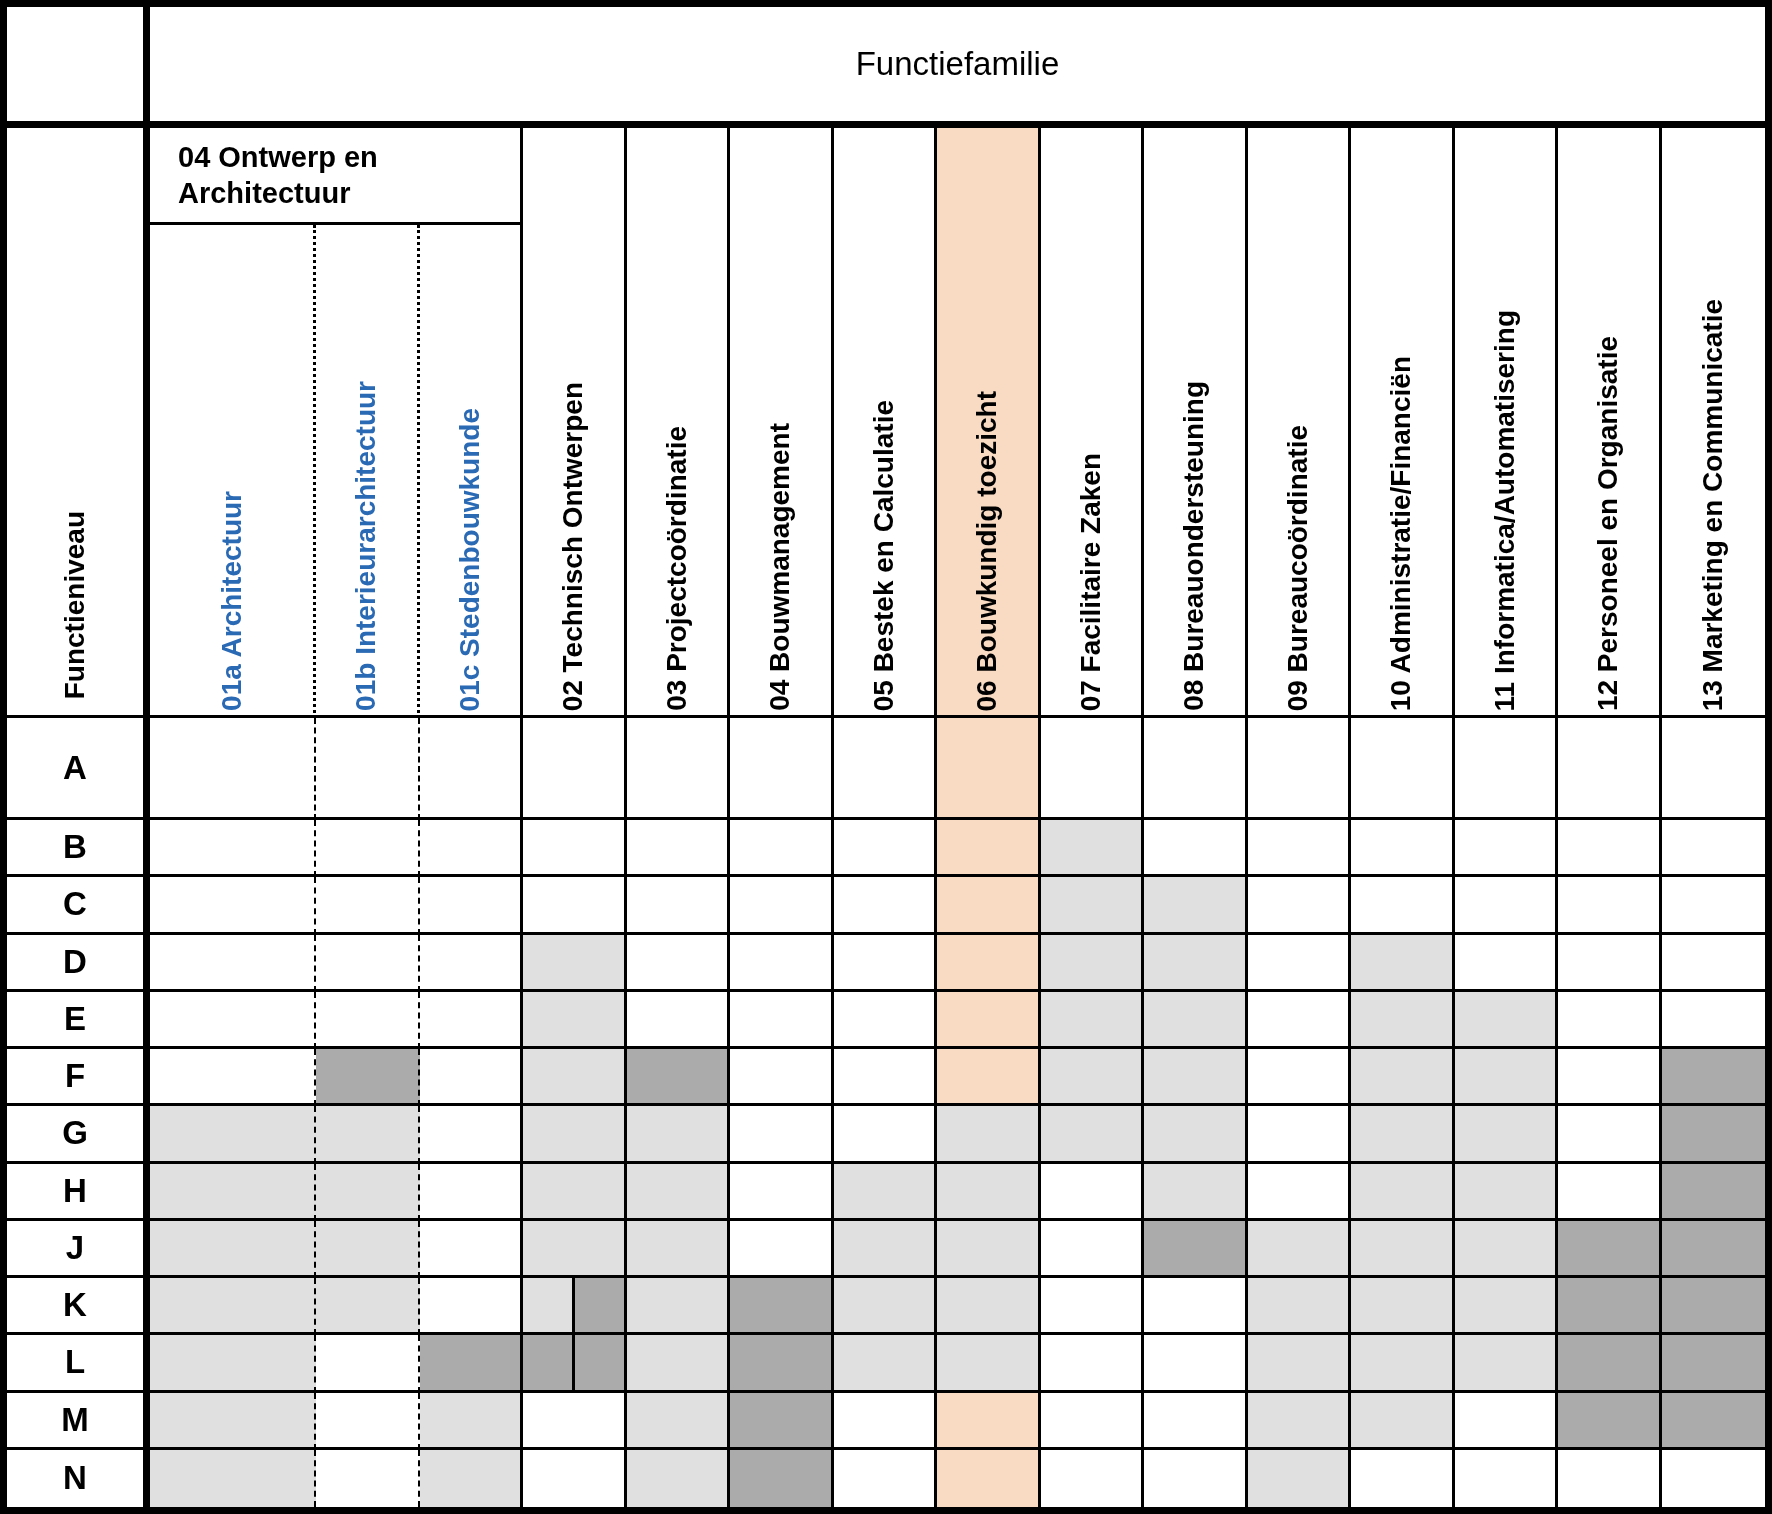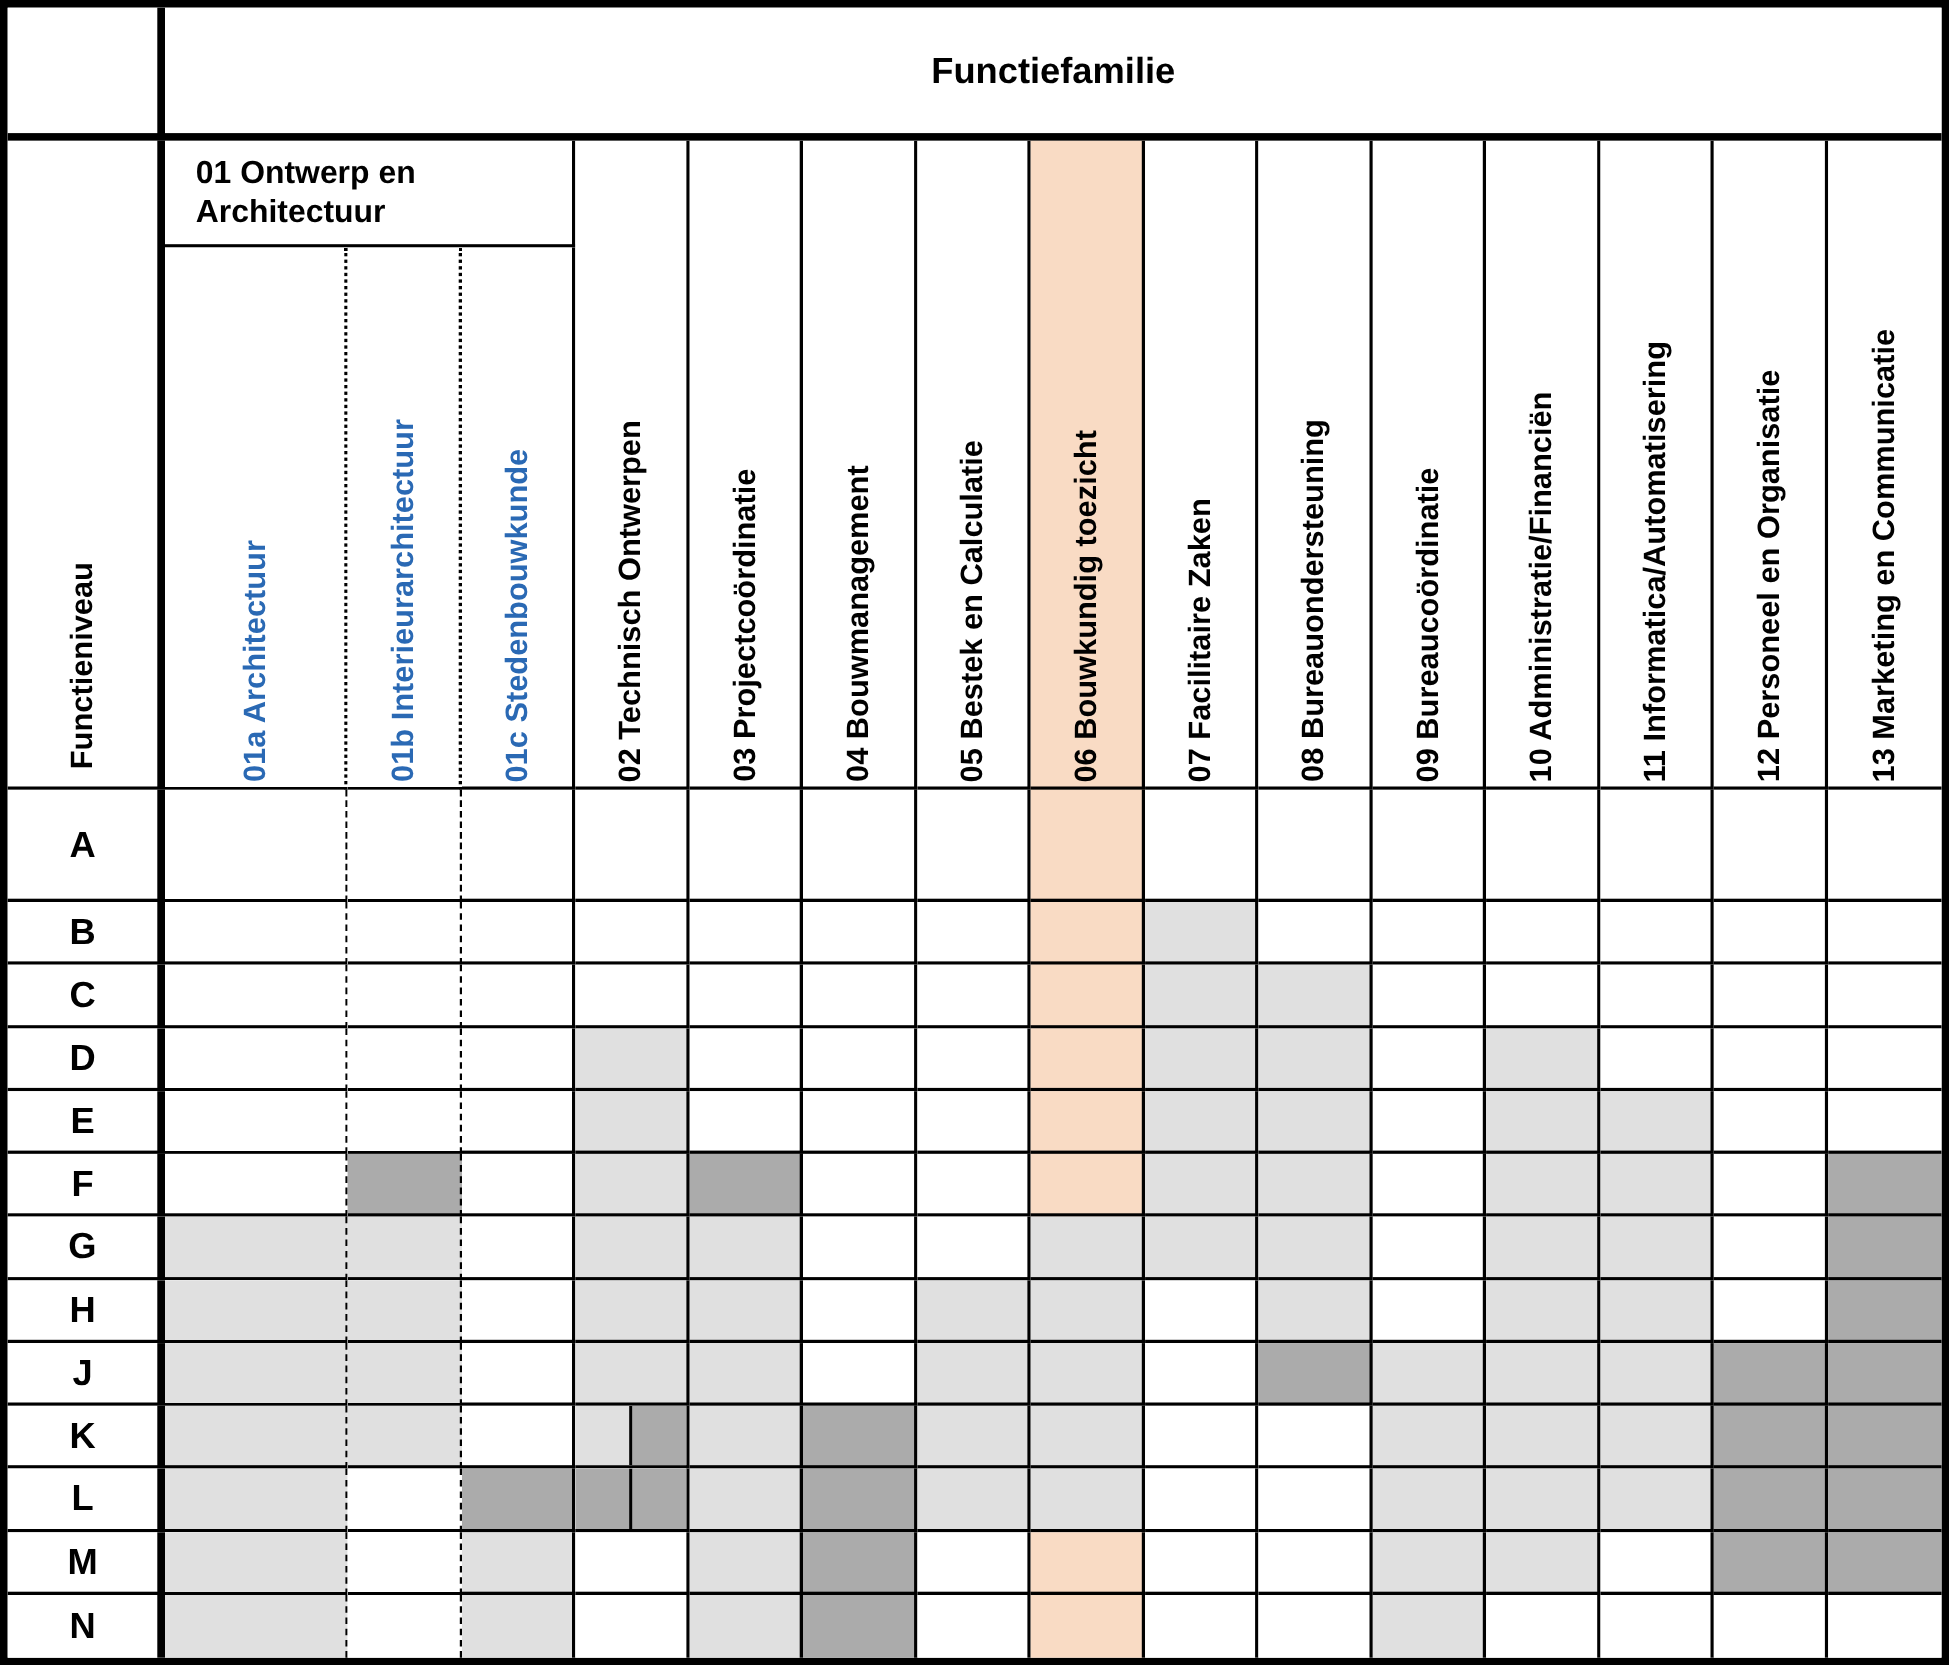"Functiefamilie" .ff { font-weight: bold -> normal }
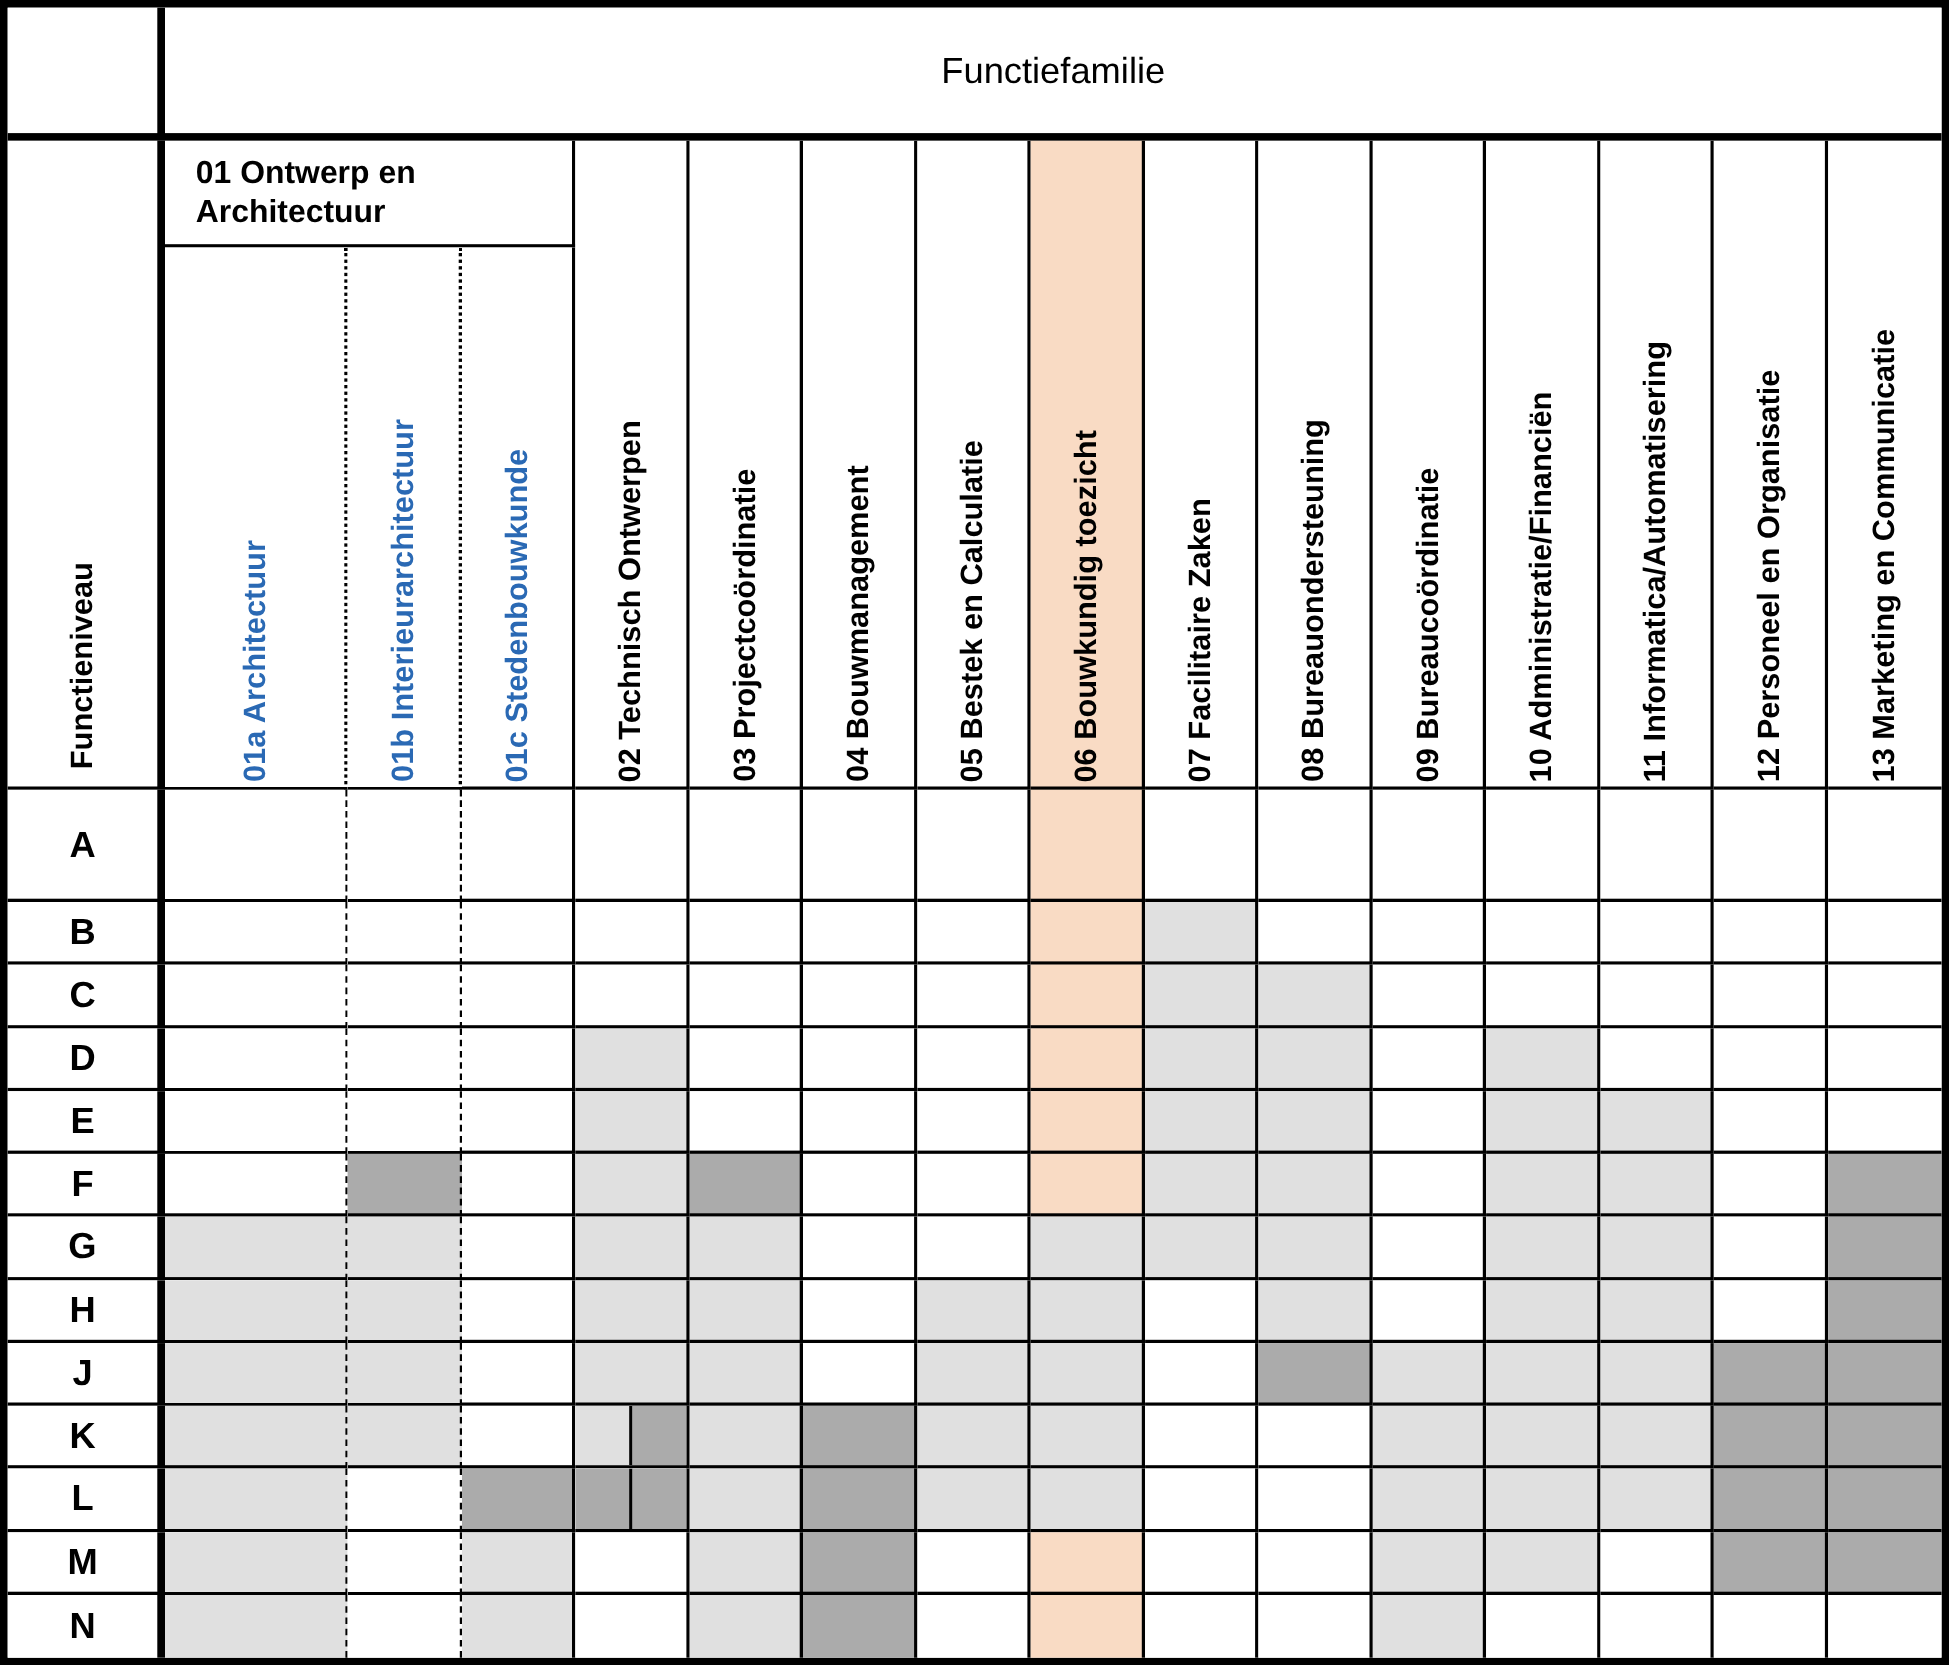"01 Ontwerp en Architectuur" div.cell { text: 01 -> 04 }
